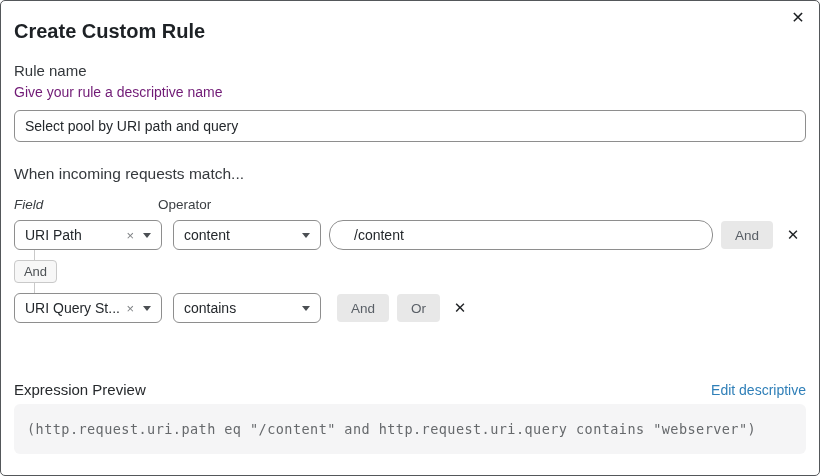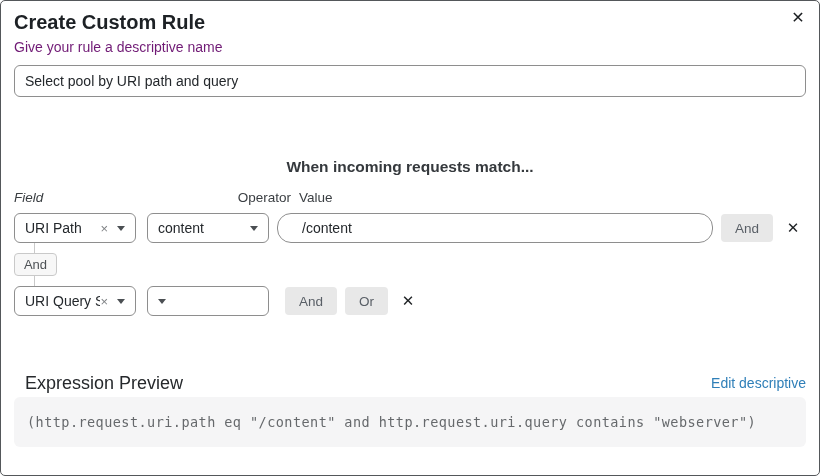"Create Custom Rule" .title { margin-top: 10px -> 19px }
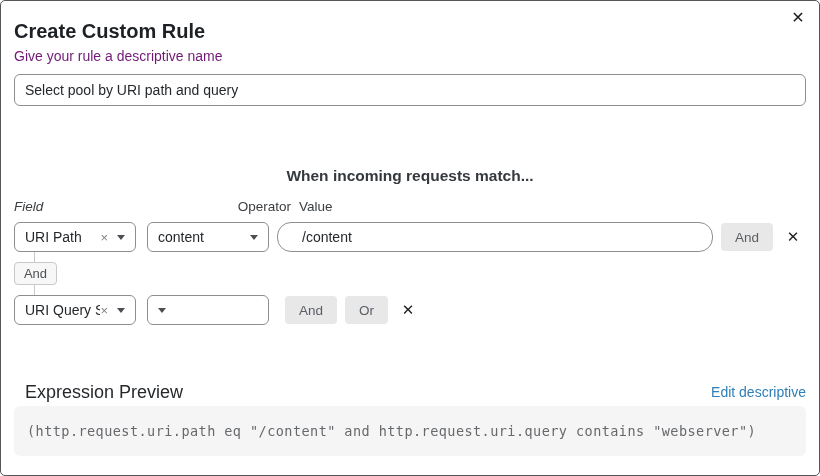"Rule name" div.section-label { html: none -> <div>Rule name</div> }
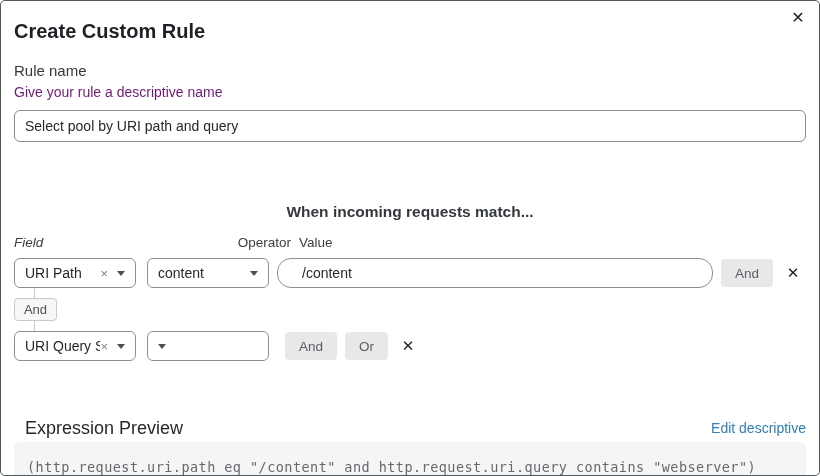"When incoming requests match..." .match-heading { font-weight: 700 -> 400; margin-top: 62px -> 24px; text-align: center -> none }
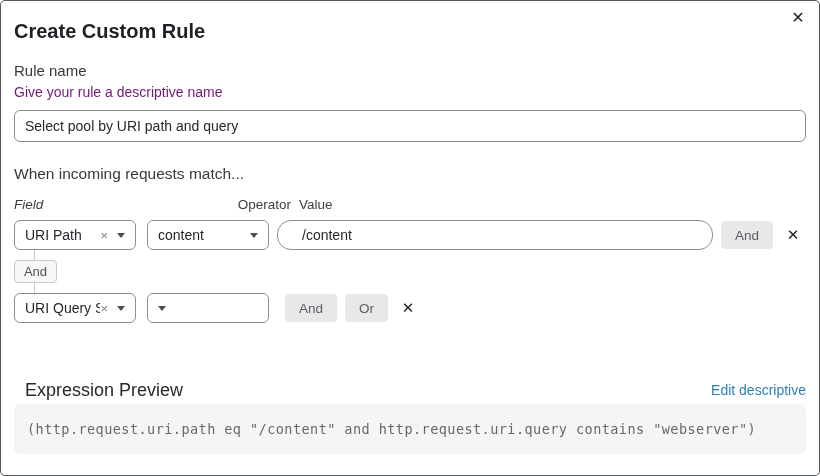"Operator" .col-labels .col-operator { text-align: right -> none }
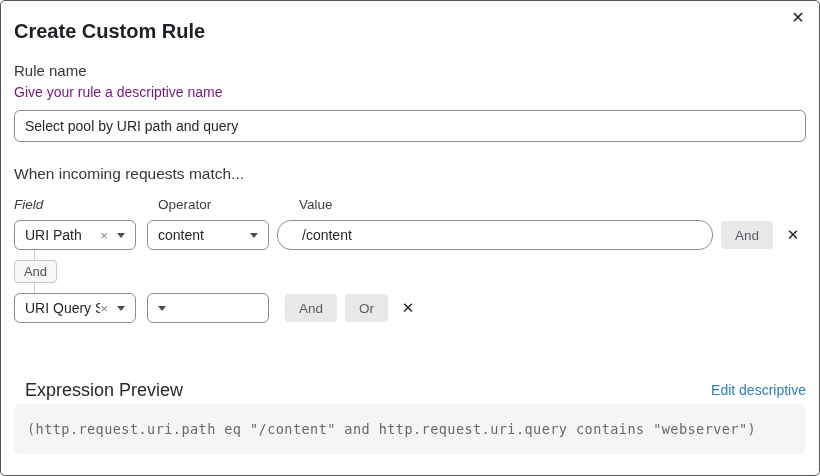"Value" span.col-value { html: <span>Value</span> -> none }
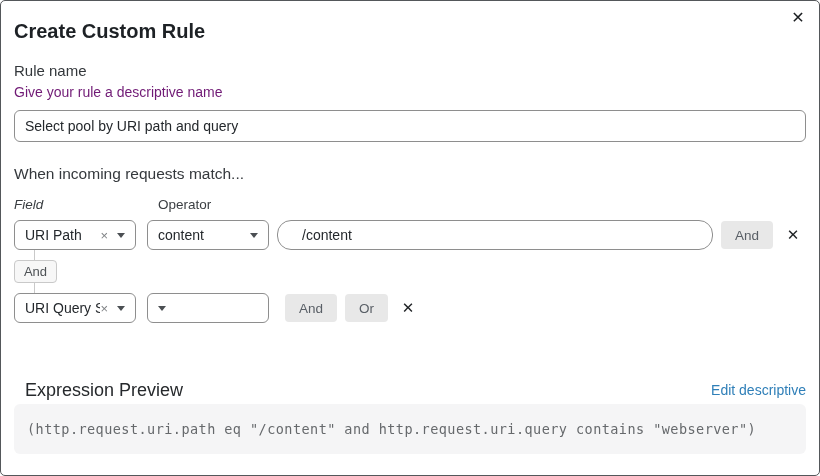"URI Path" .dropdown { width: 122px -> 148px }
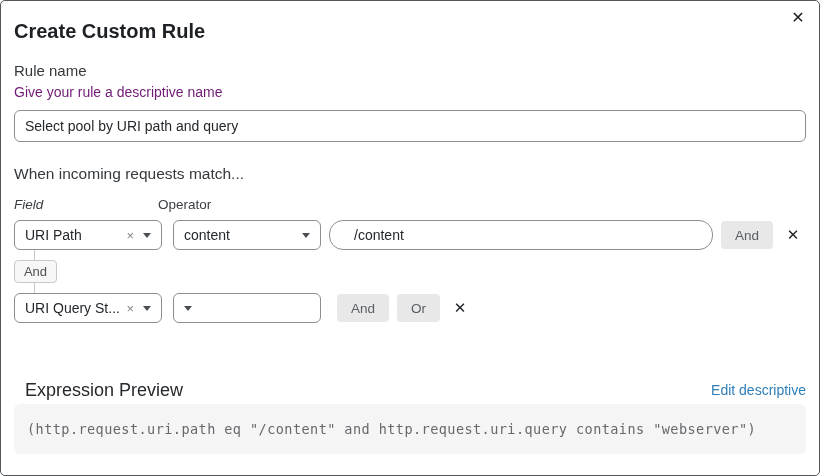"contains" span.dd-text { html: none -> <span>contains</span> }
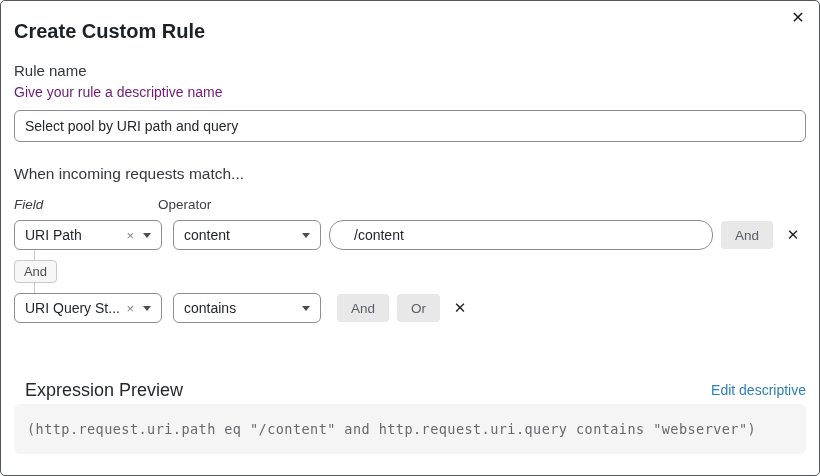"Expression Preview" .preview-label { font-size: 18px -> 15px; margin-left: 11px -> none }
